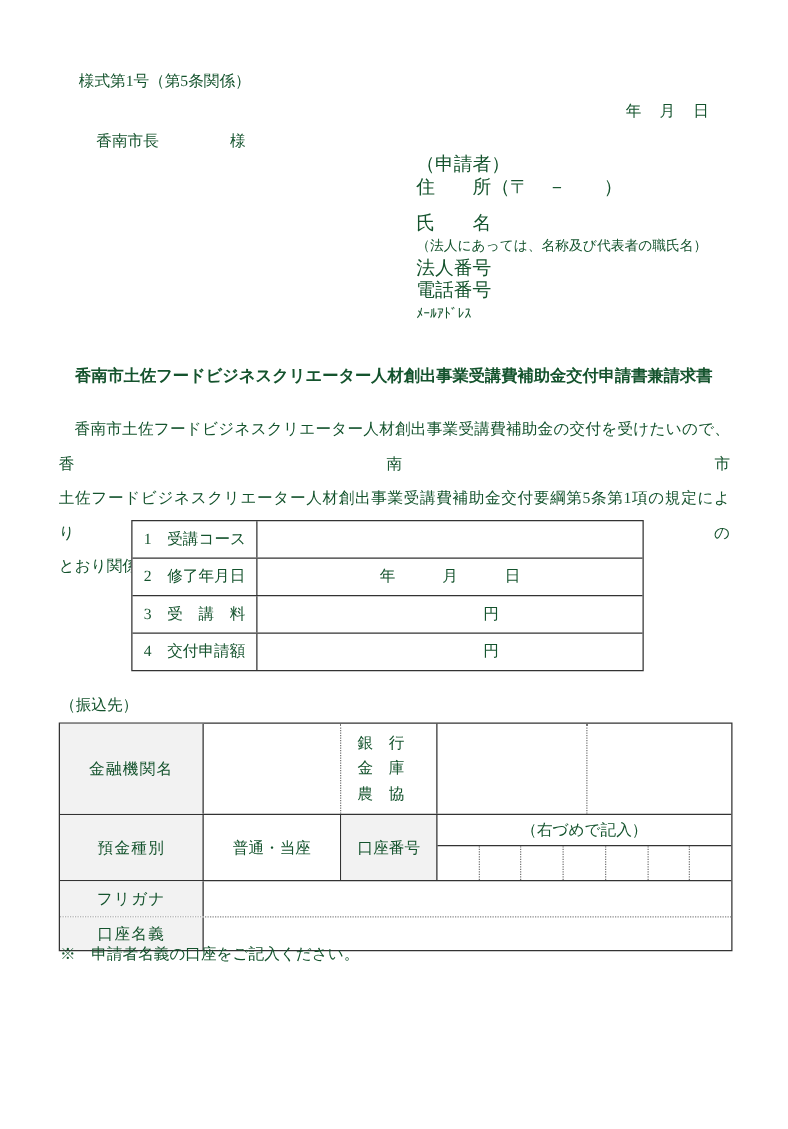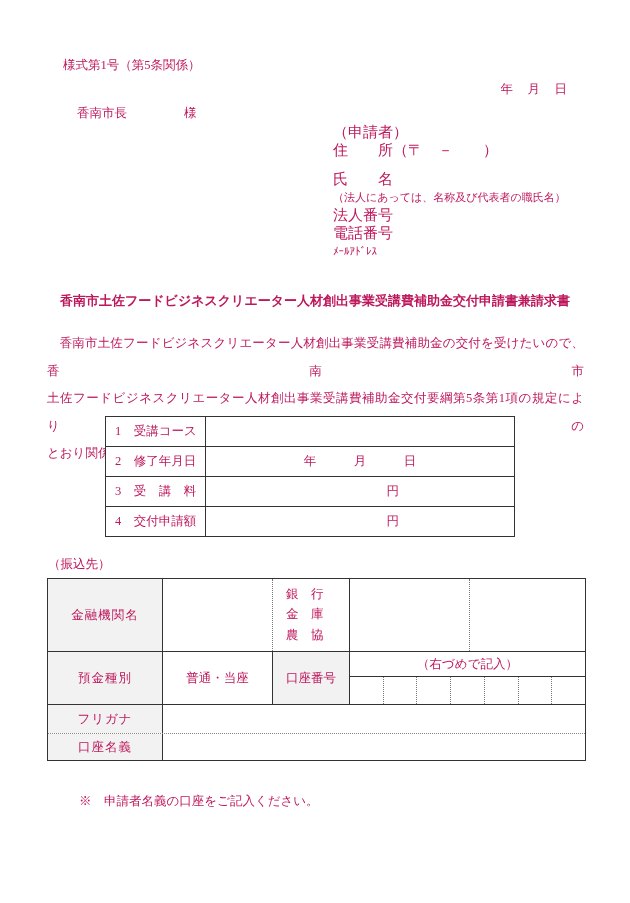"様式第1号（第5条関係）" .page { color: #be185d -> #14532d }
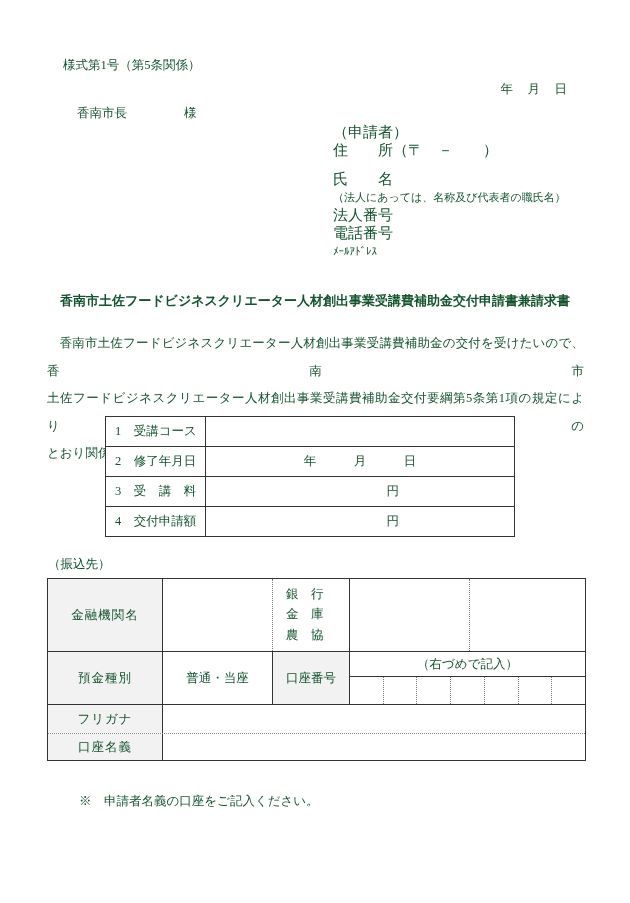"※ 申請者名義の口座をご記入ください。" .footnote { margin-left: 31px -> none; top: 792px -> 754px }
